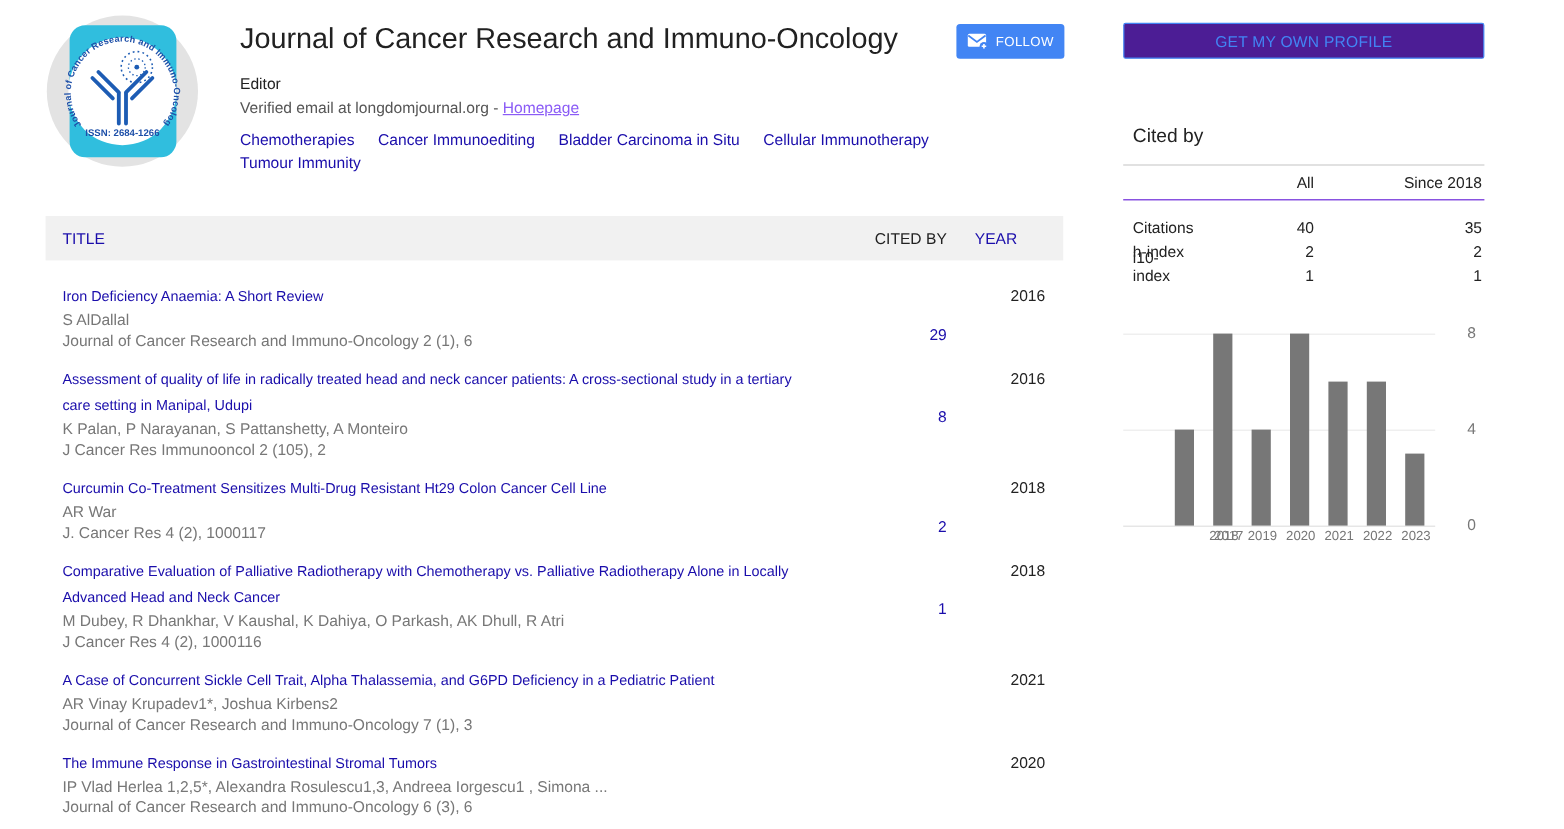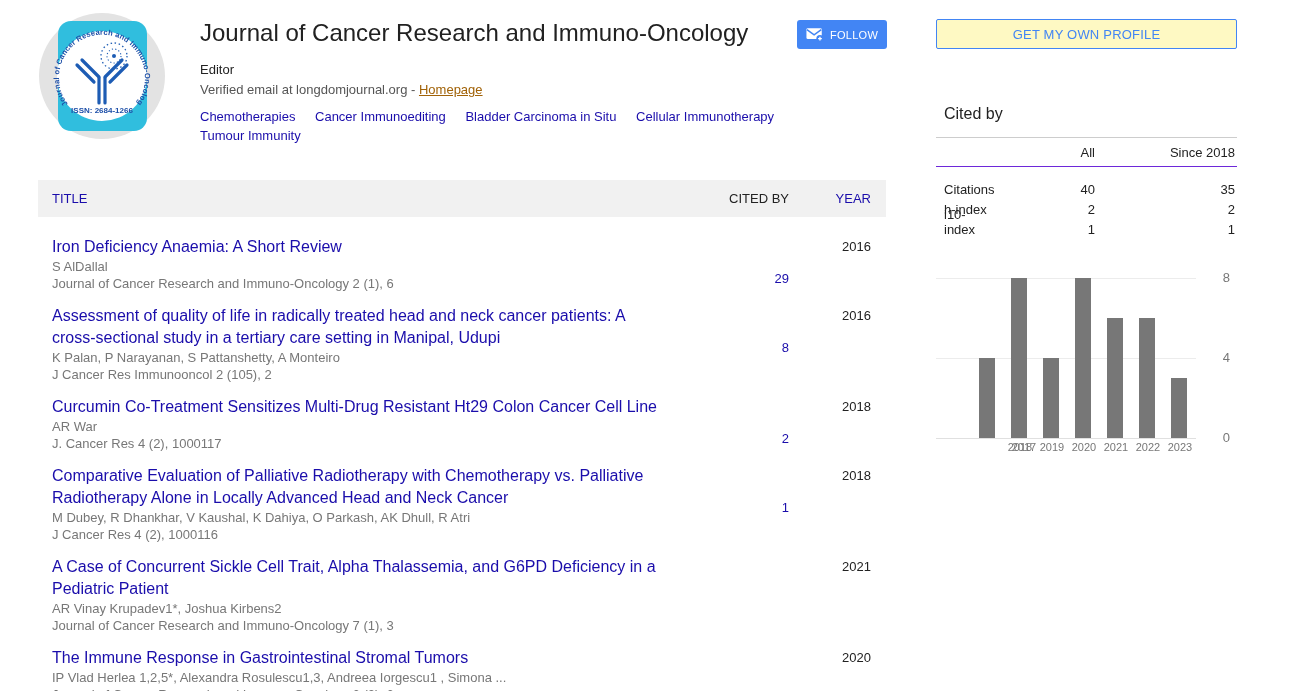"GET MY OWN PROFILE" .get-profile-btn { background: #fef9c3 -> #4c1d95 }
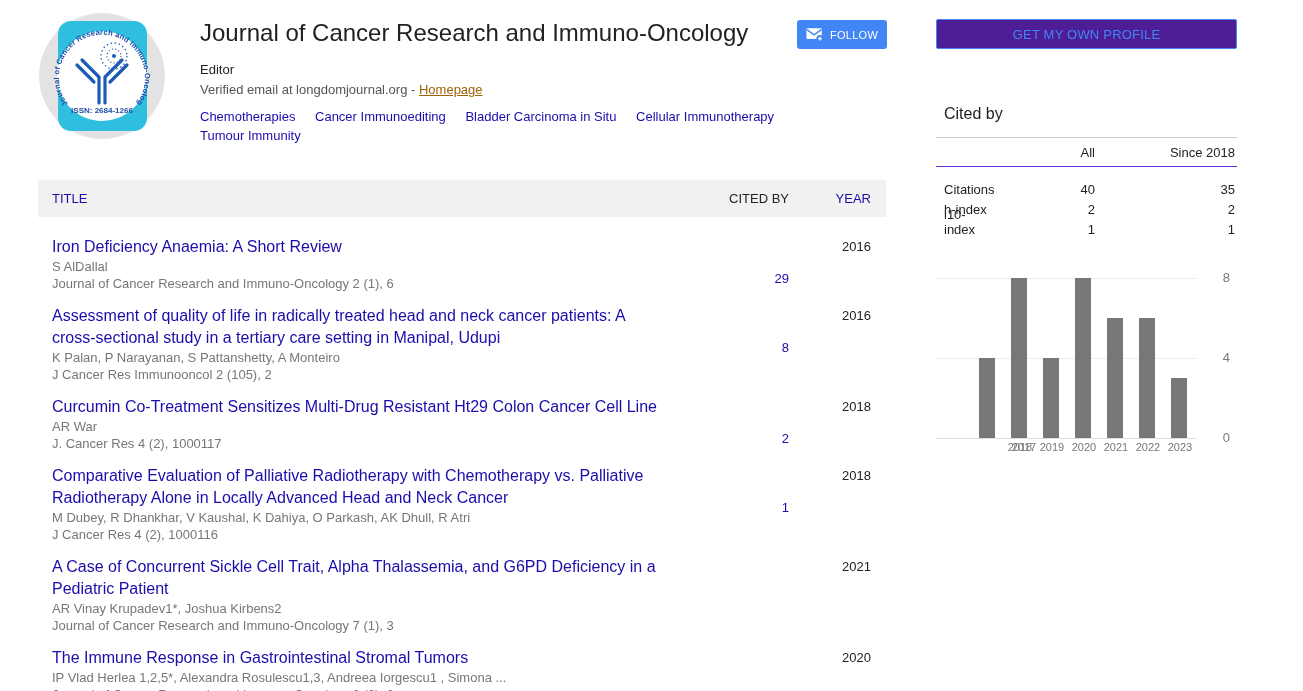"Homepage" .homepage-link { color: #a16207 -> #8b5cf6 }
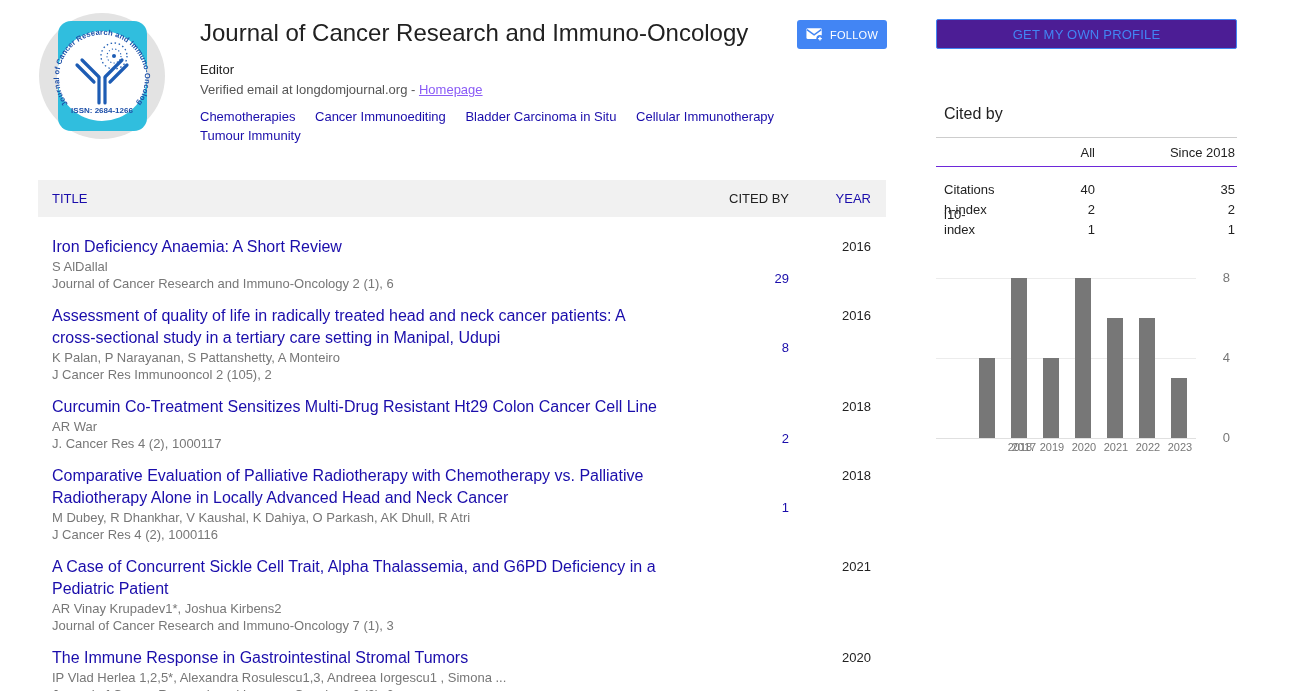"YEAR" .col-year { text-align: right -> center }
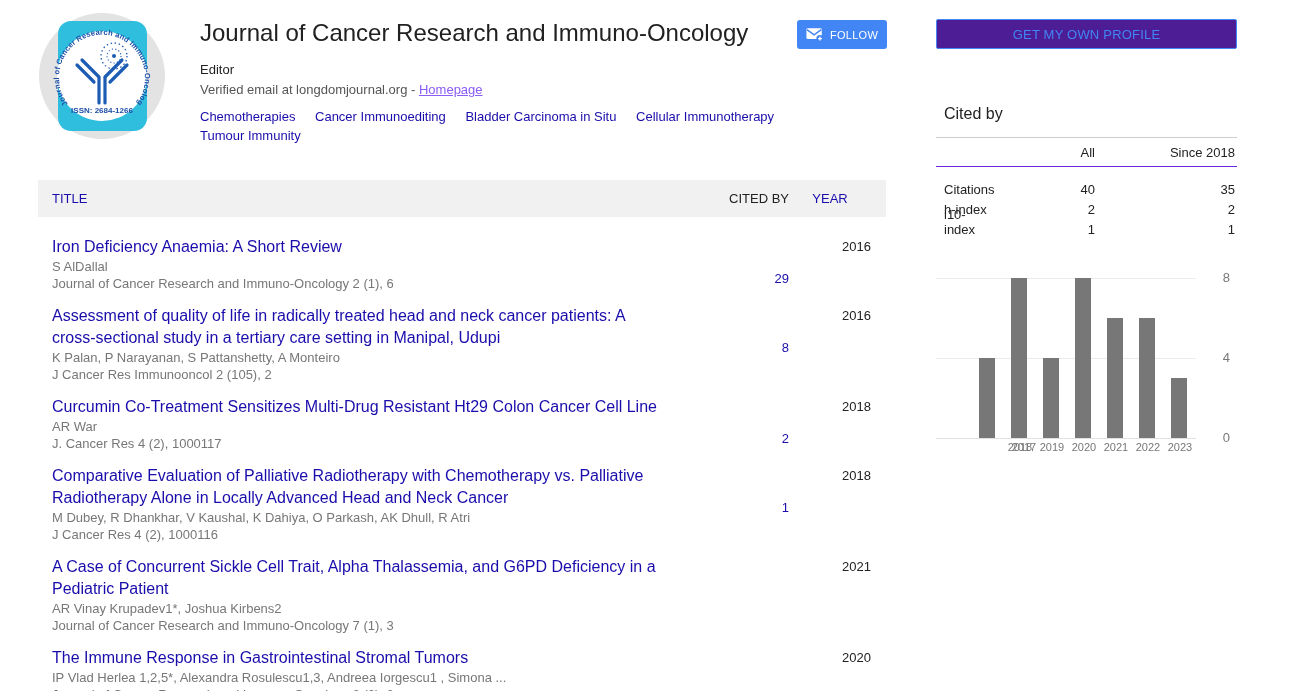"Iron Deficiency Anaemia: A Short" .art-title { font-size: 16px -> 12px }
